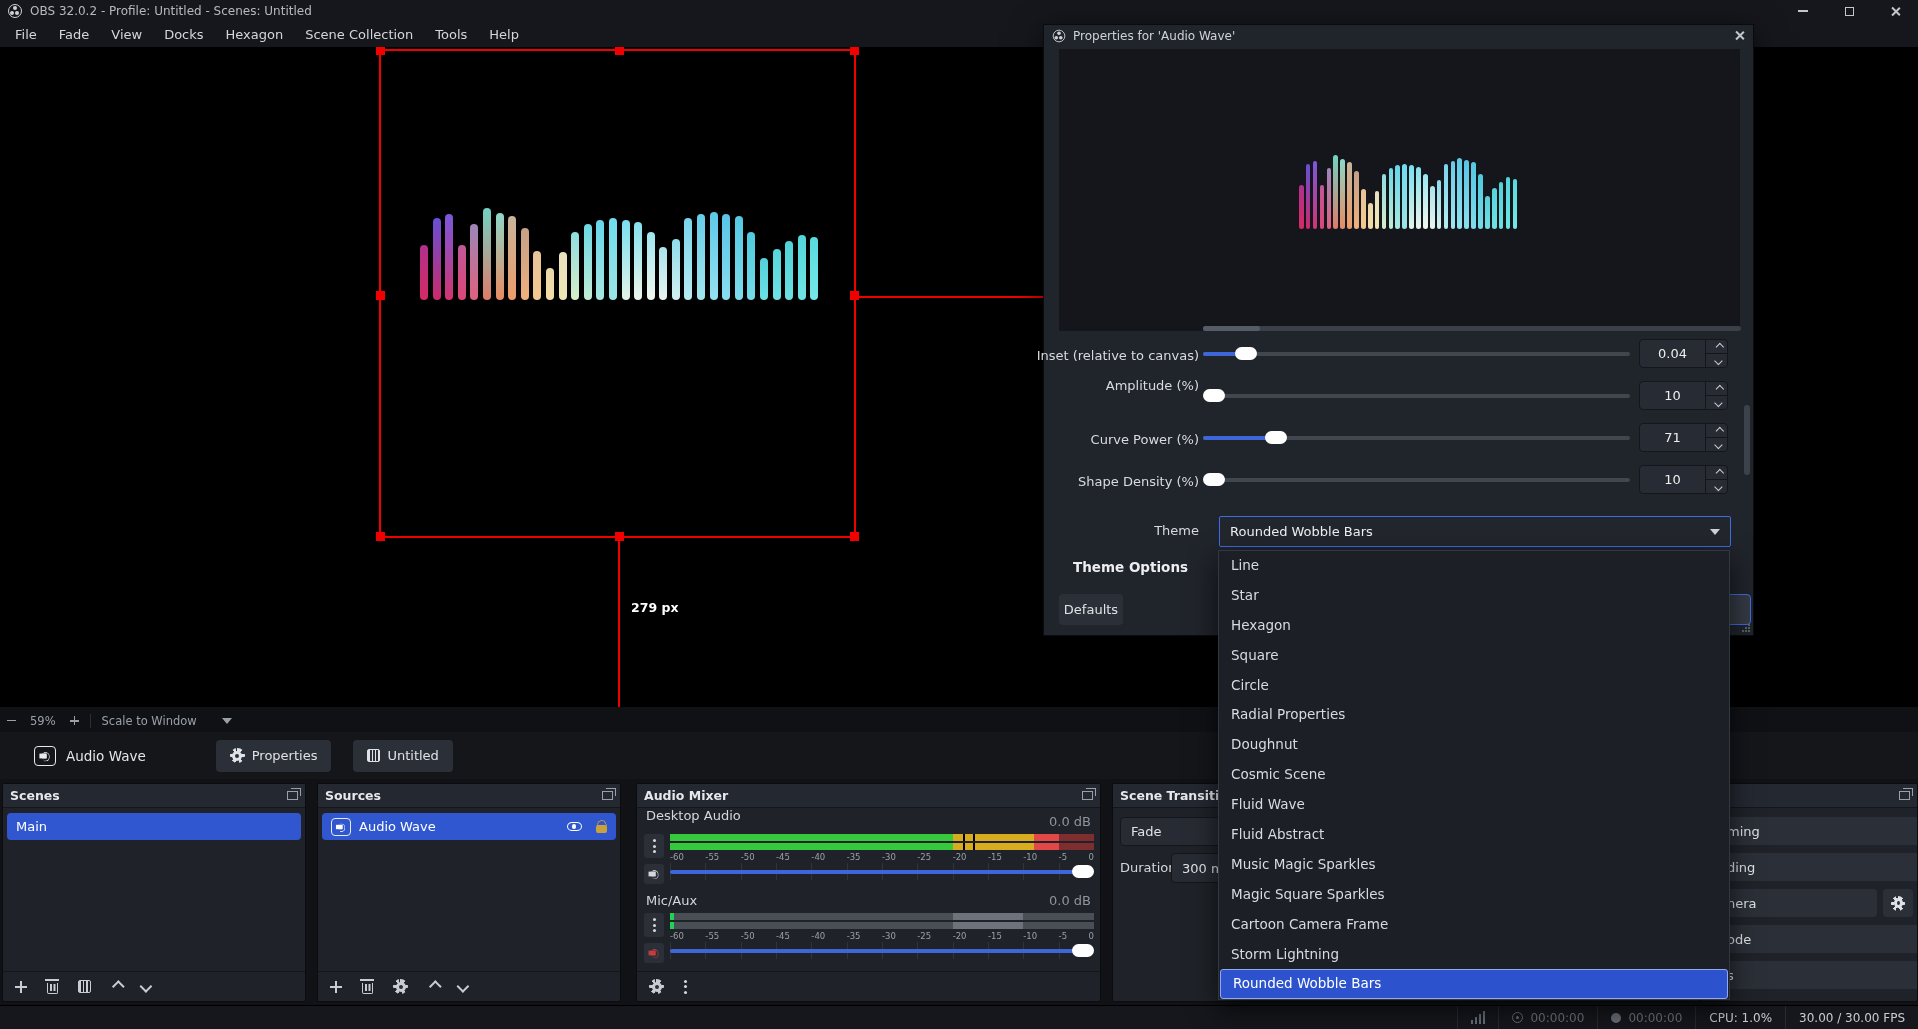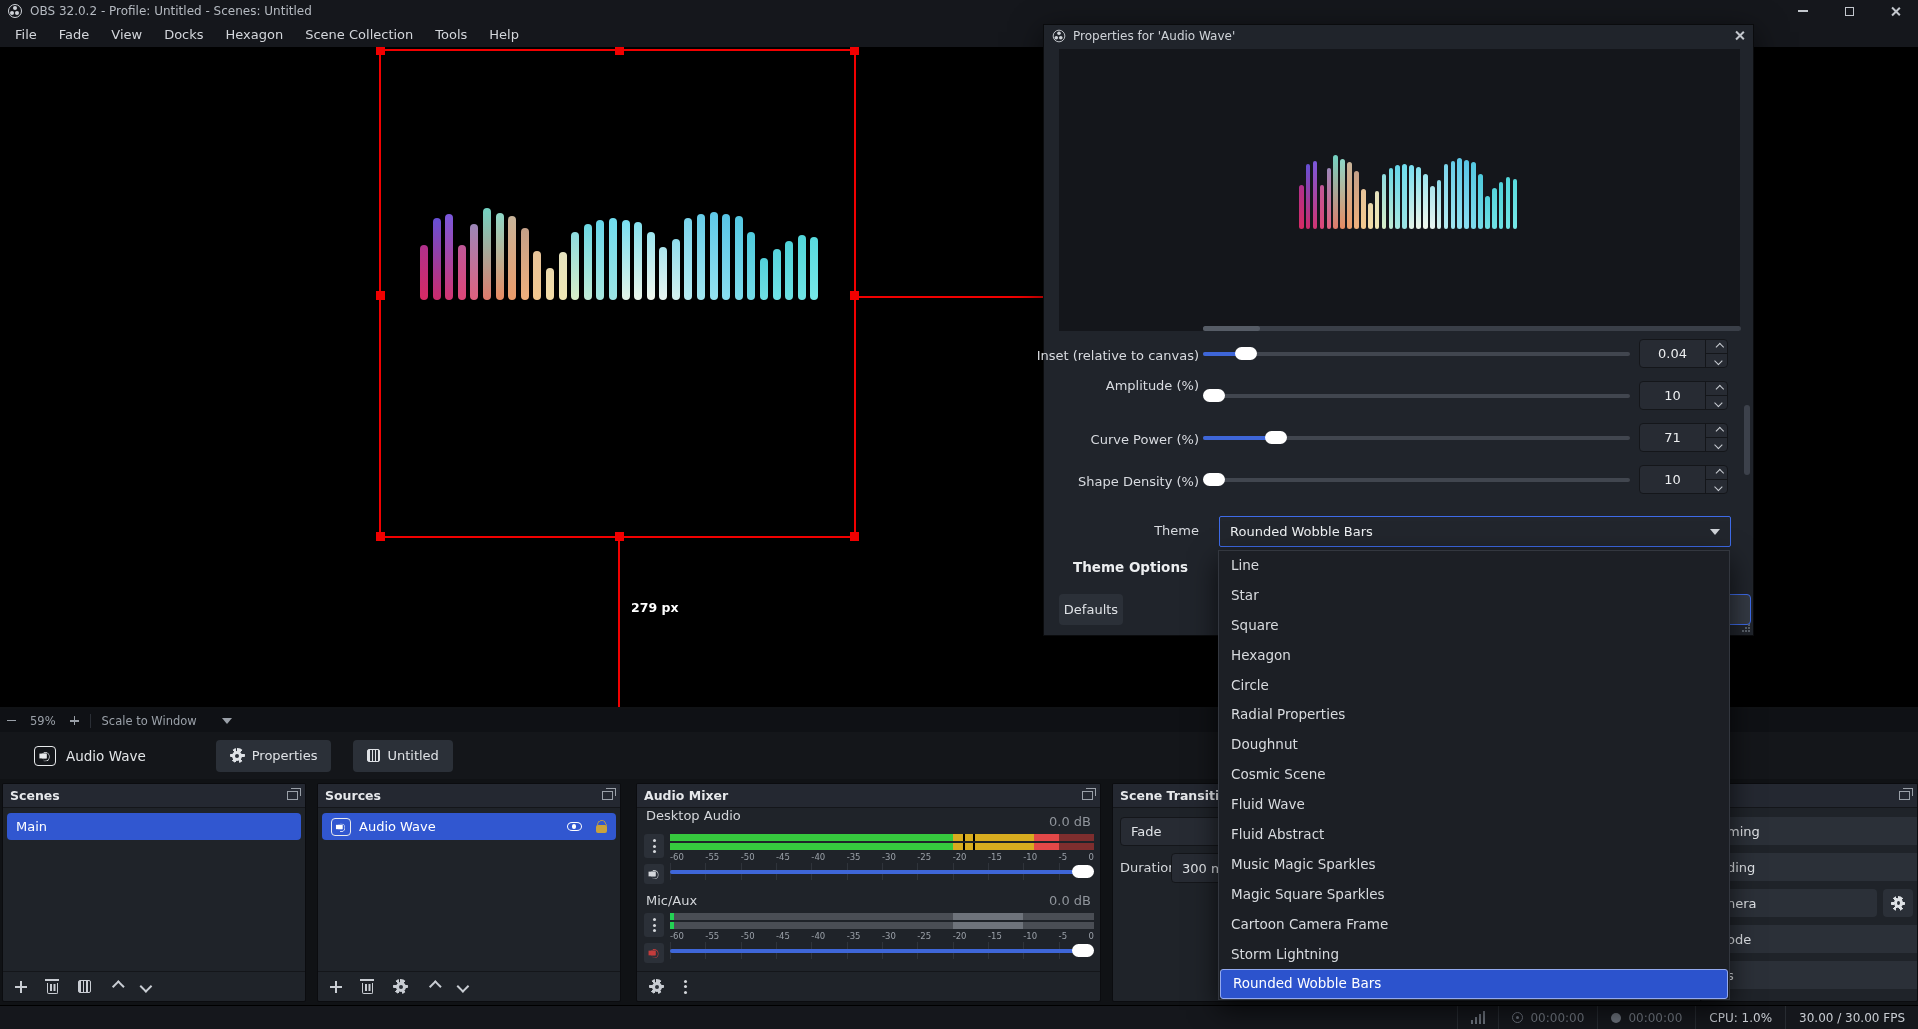"Square" div.dd-item { order: before "Hexagon" -> after "Hexagon" }
